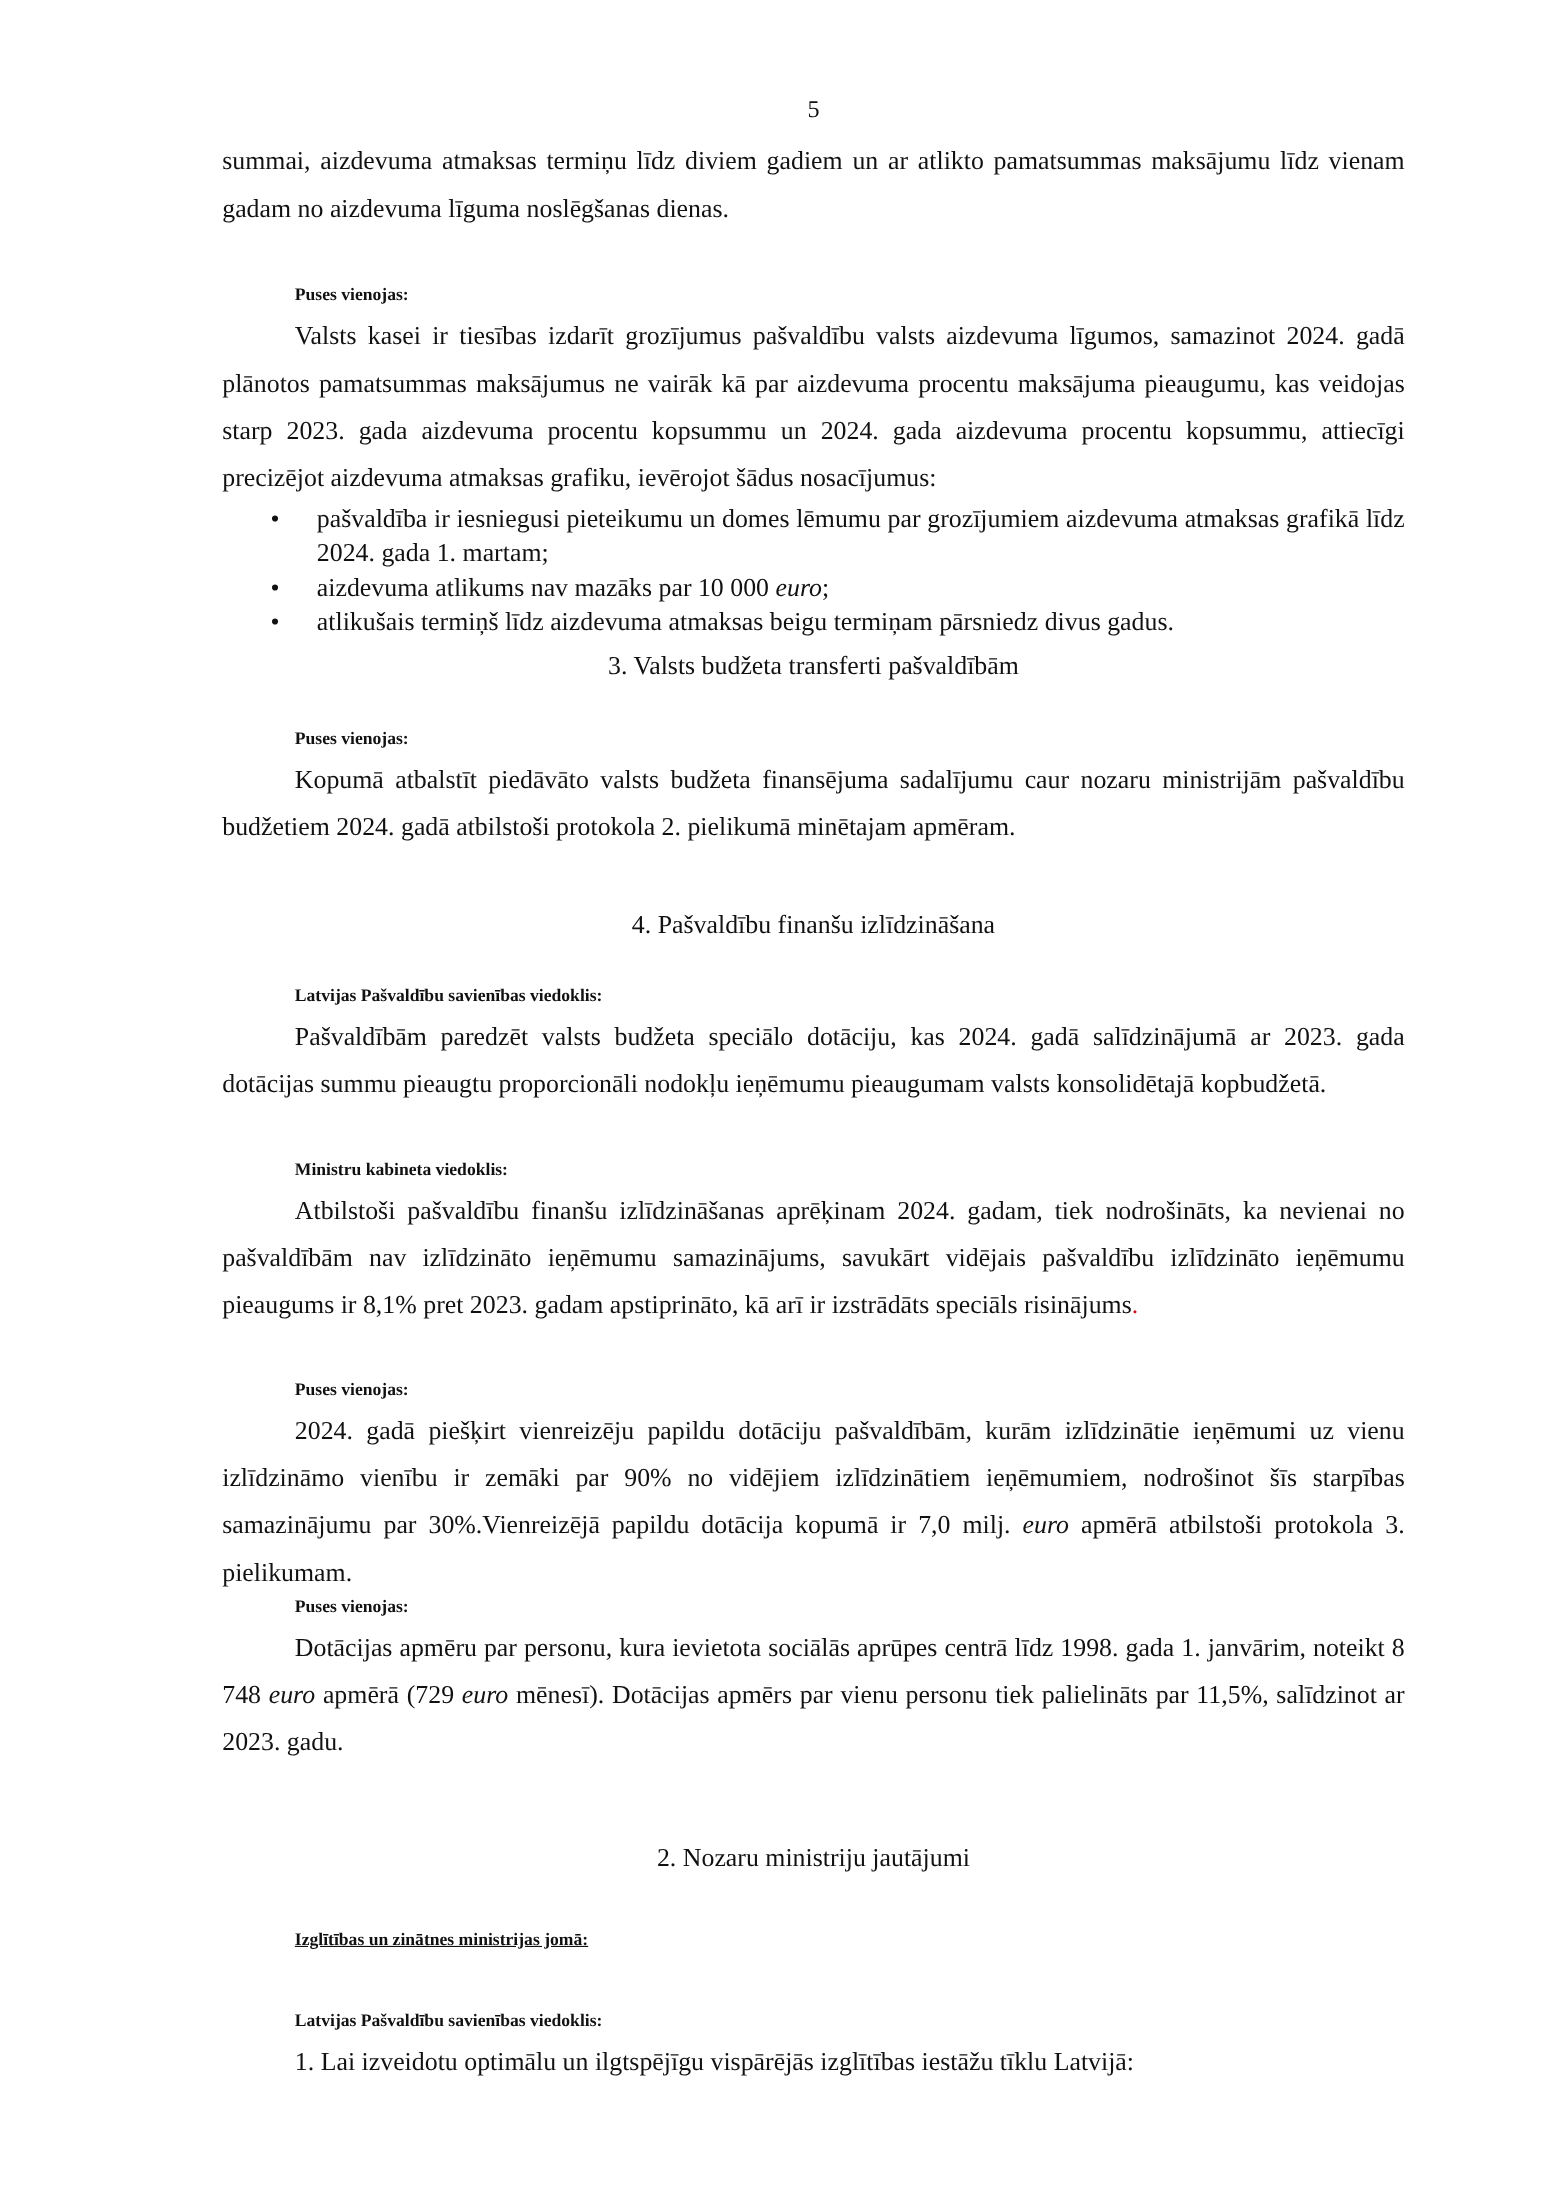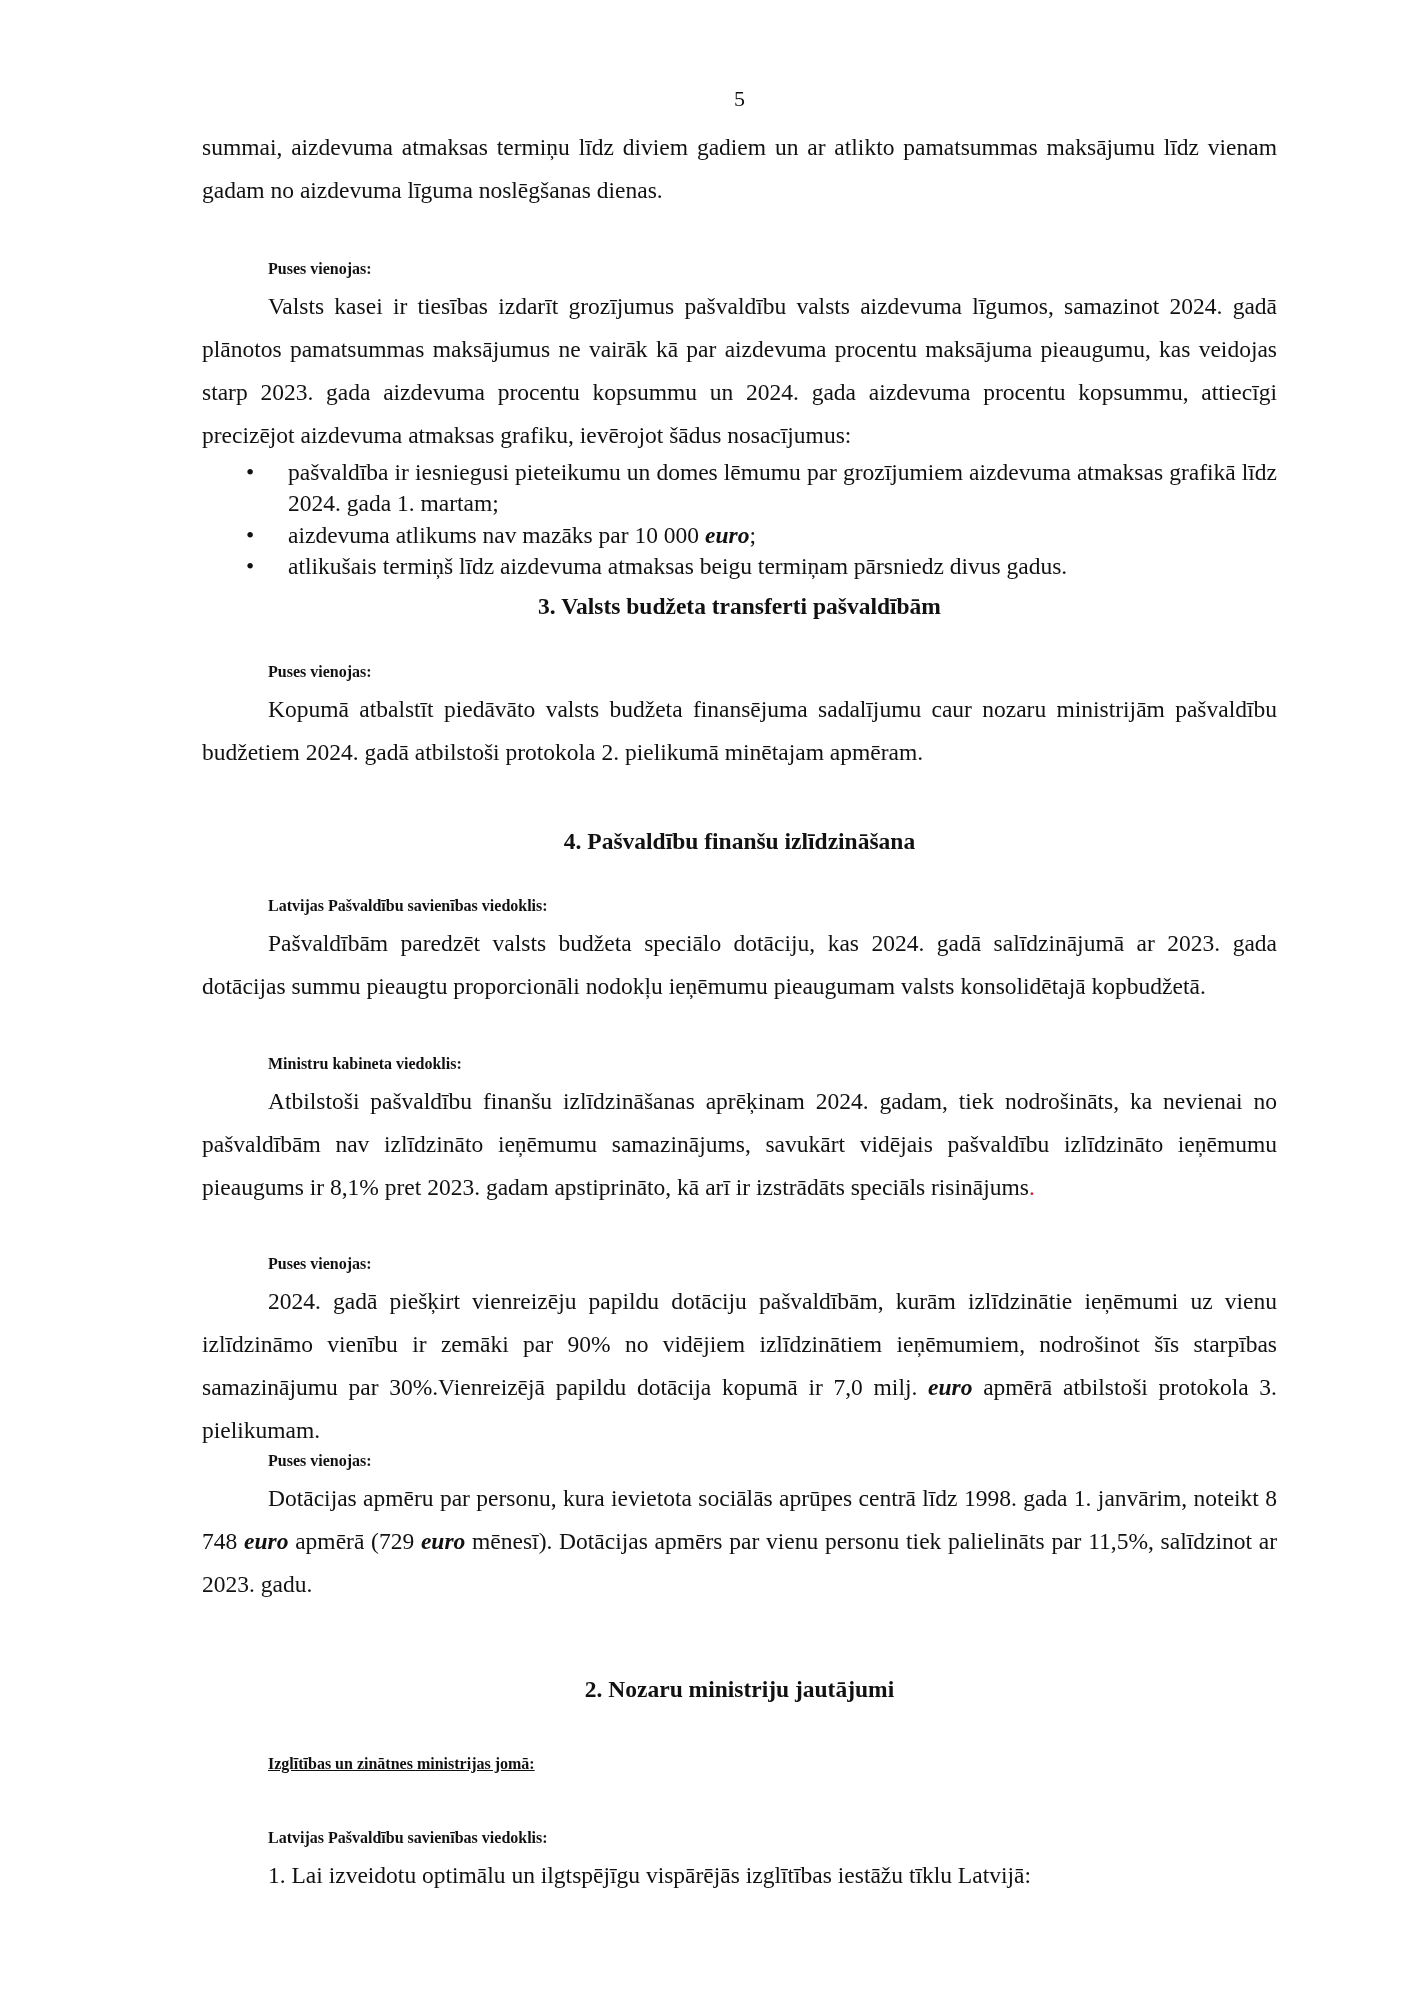"euro" i { font-weight: bold -> none }
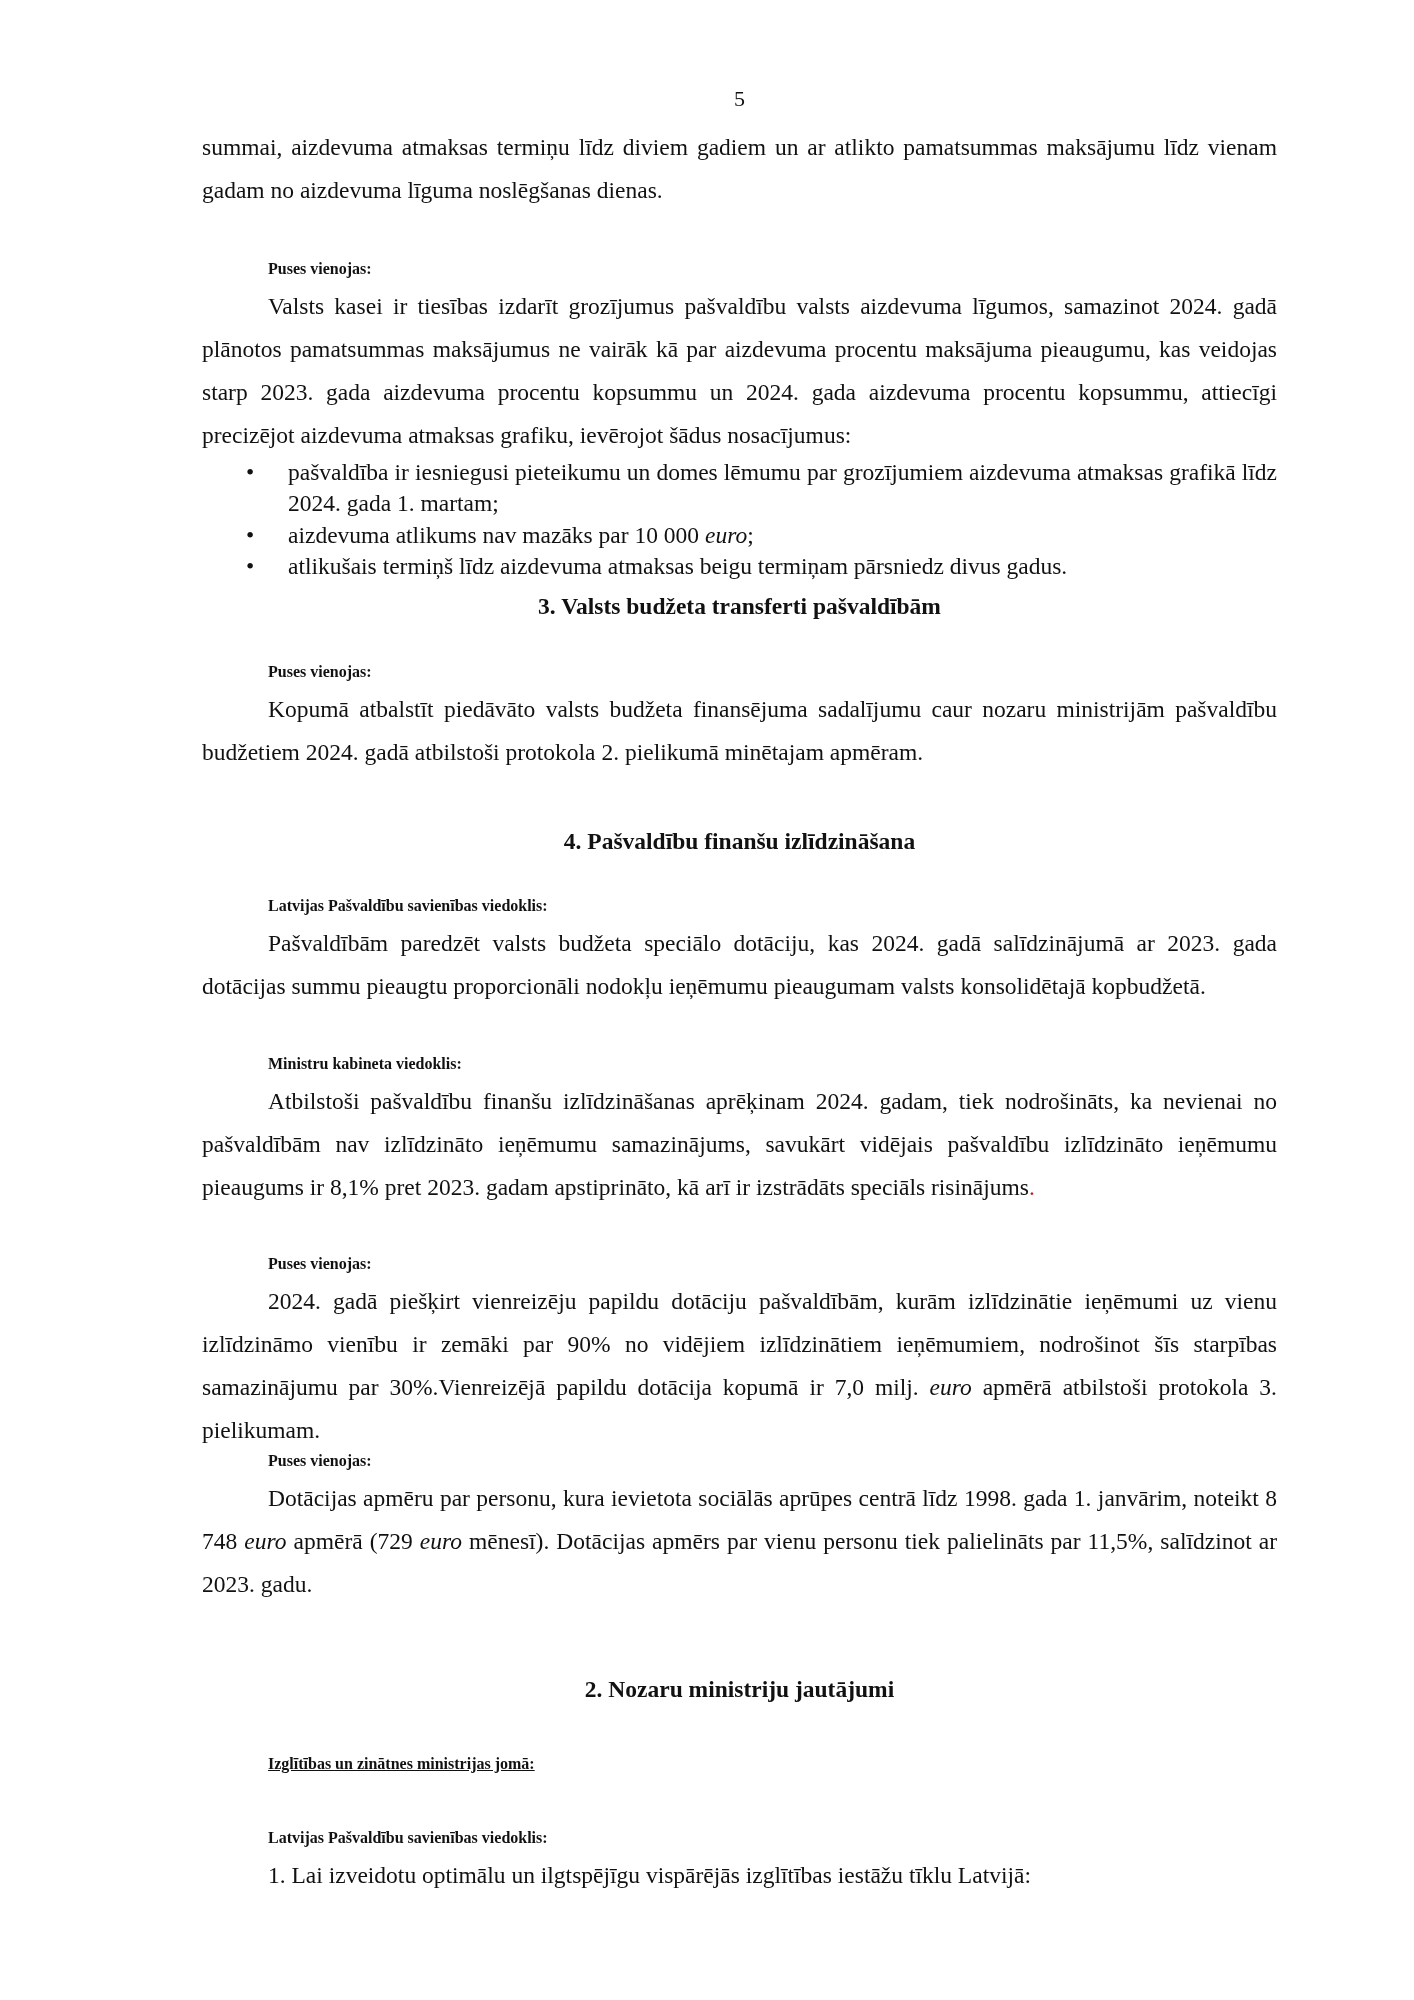"3. Valsts budžeta transferti pašvaldībām" .h { font-weight: bold -> normal }
